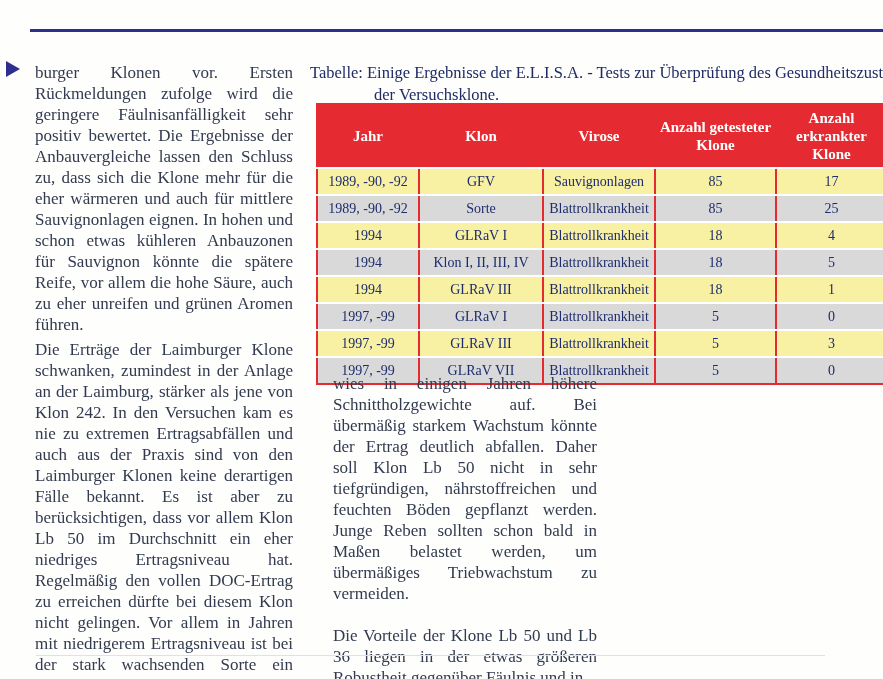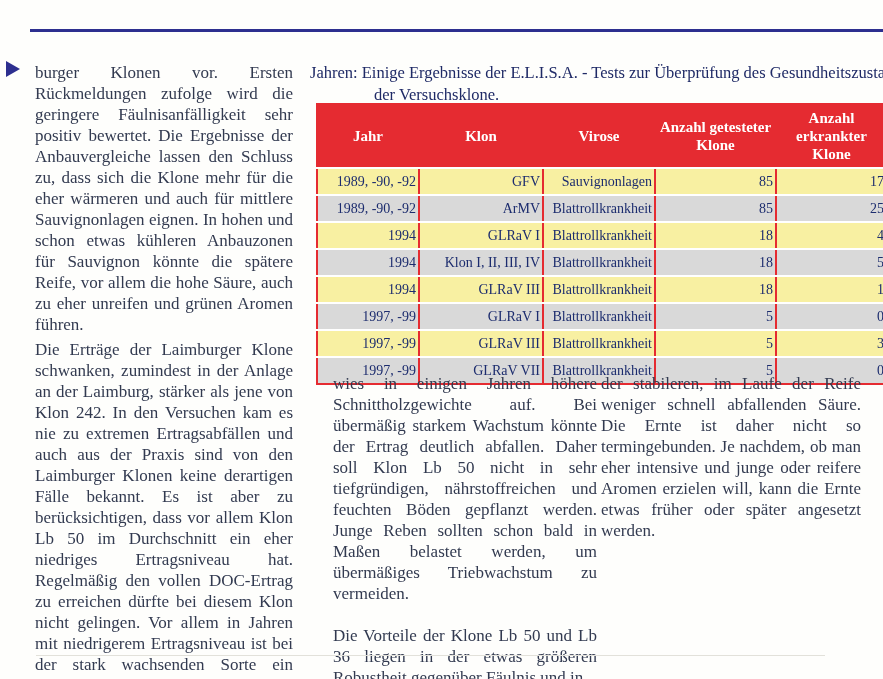"Jahren:" span.cap-prefix { text: Jahren -> Tabelle }
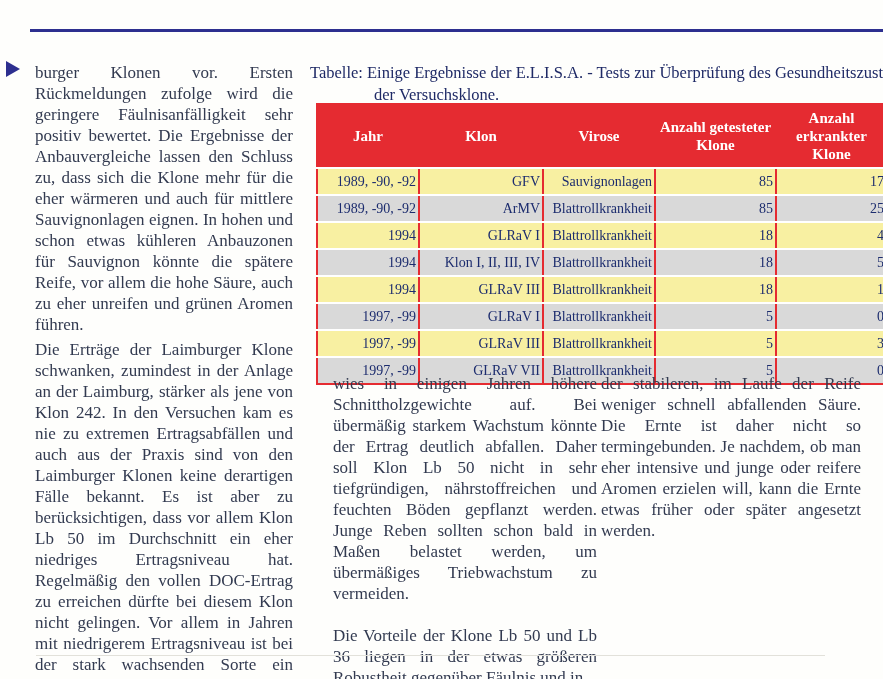"1989, -90, -92" .elisa-table td { text-align: right -> center }
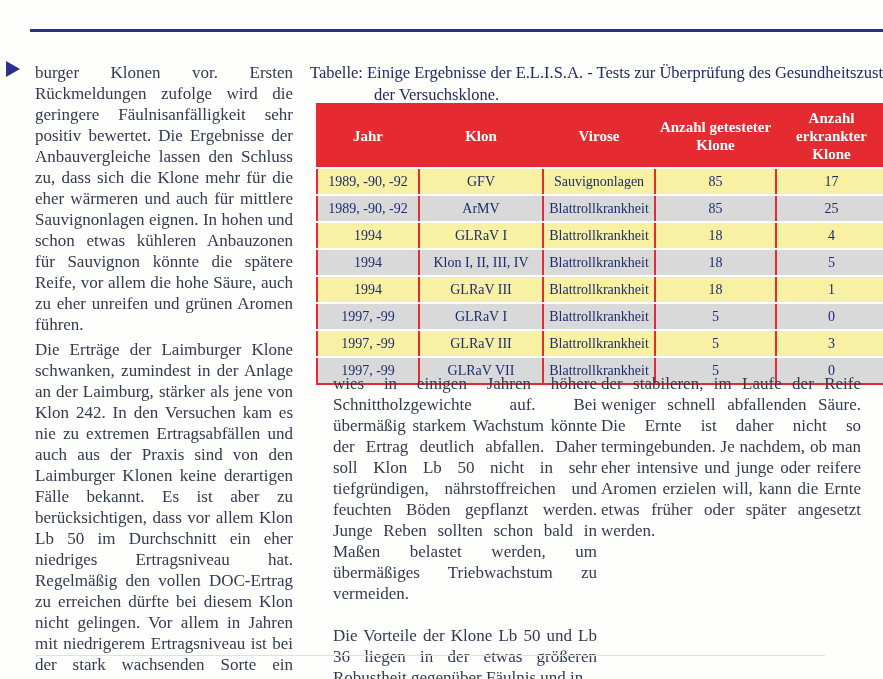"ArMV" td.cw1 { text: ArMV -> Sorte }
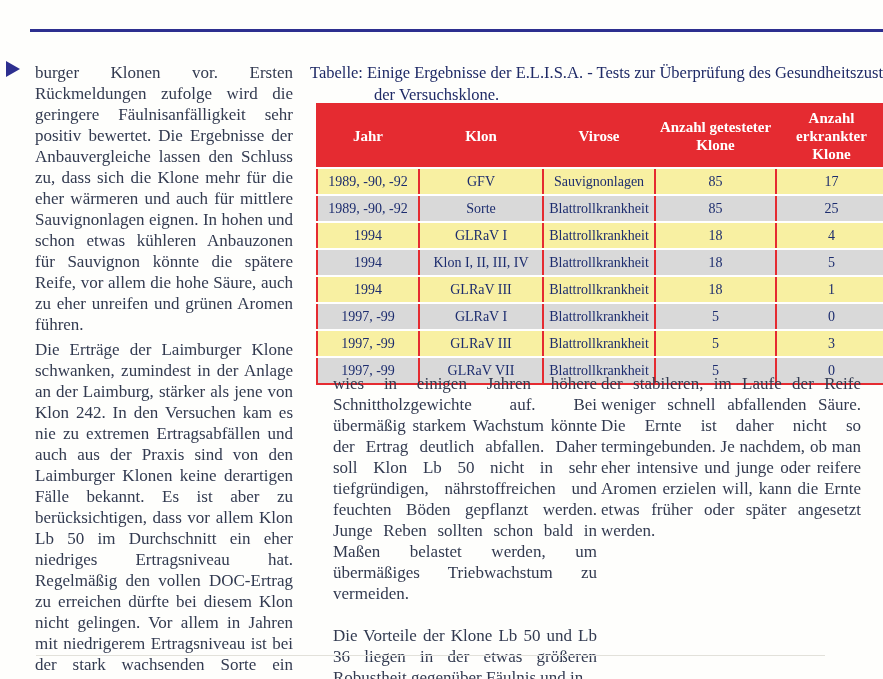"der stabileren, im Laufe der" p { html: <p>der stabileren, im Laufe der Reife weniger schnell abfallenden Säure. Die Ernte ist daher nicht so termingebunden. Je nachdem, ob man eher intensive und junge oder reifere Aromen erzielen will, kann die Ernte etwas früher oder später angesetzt werden.</p> -> none }
